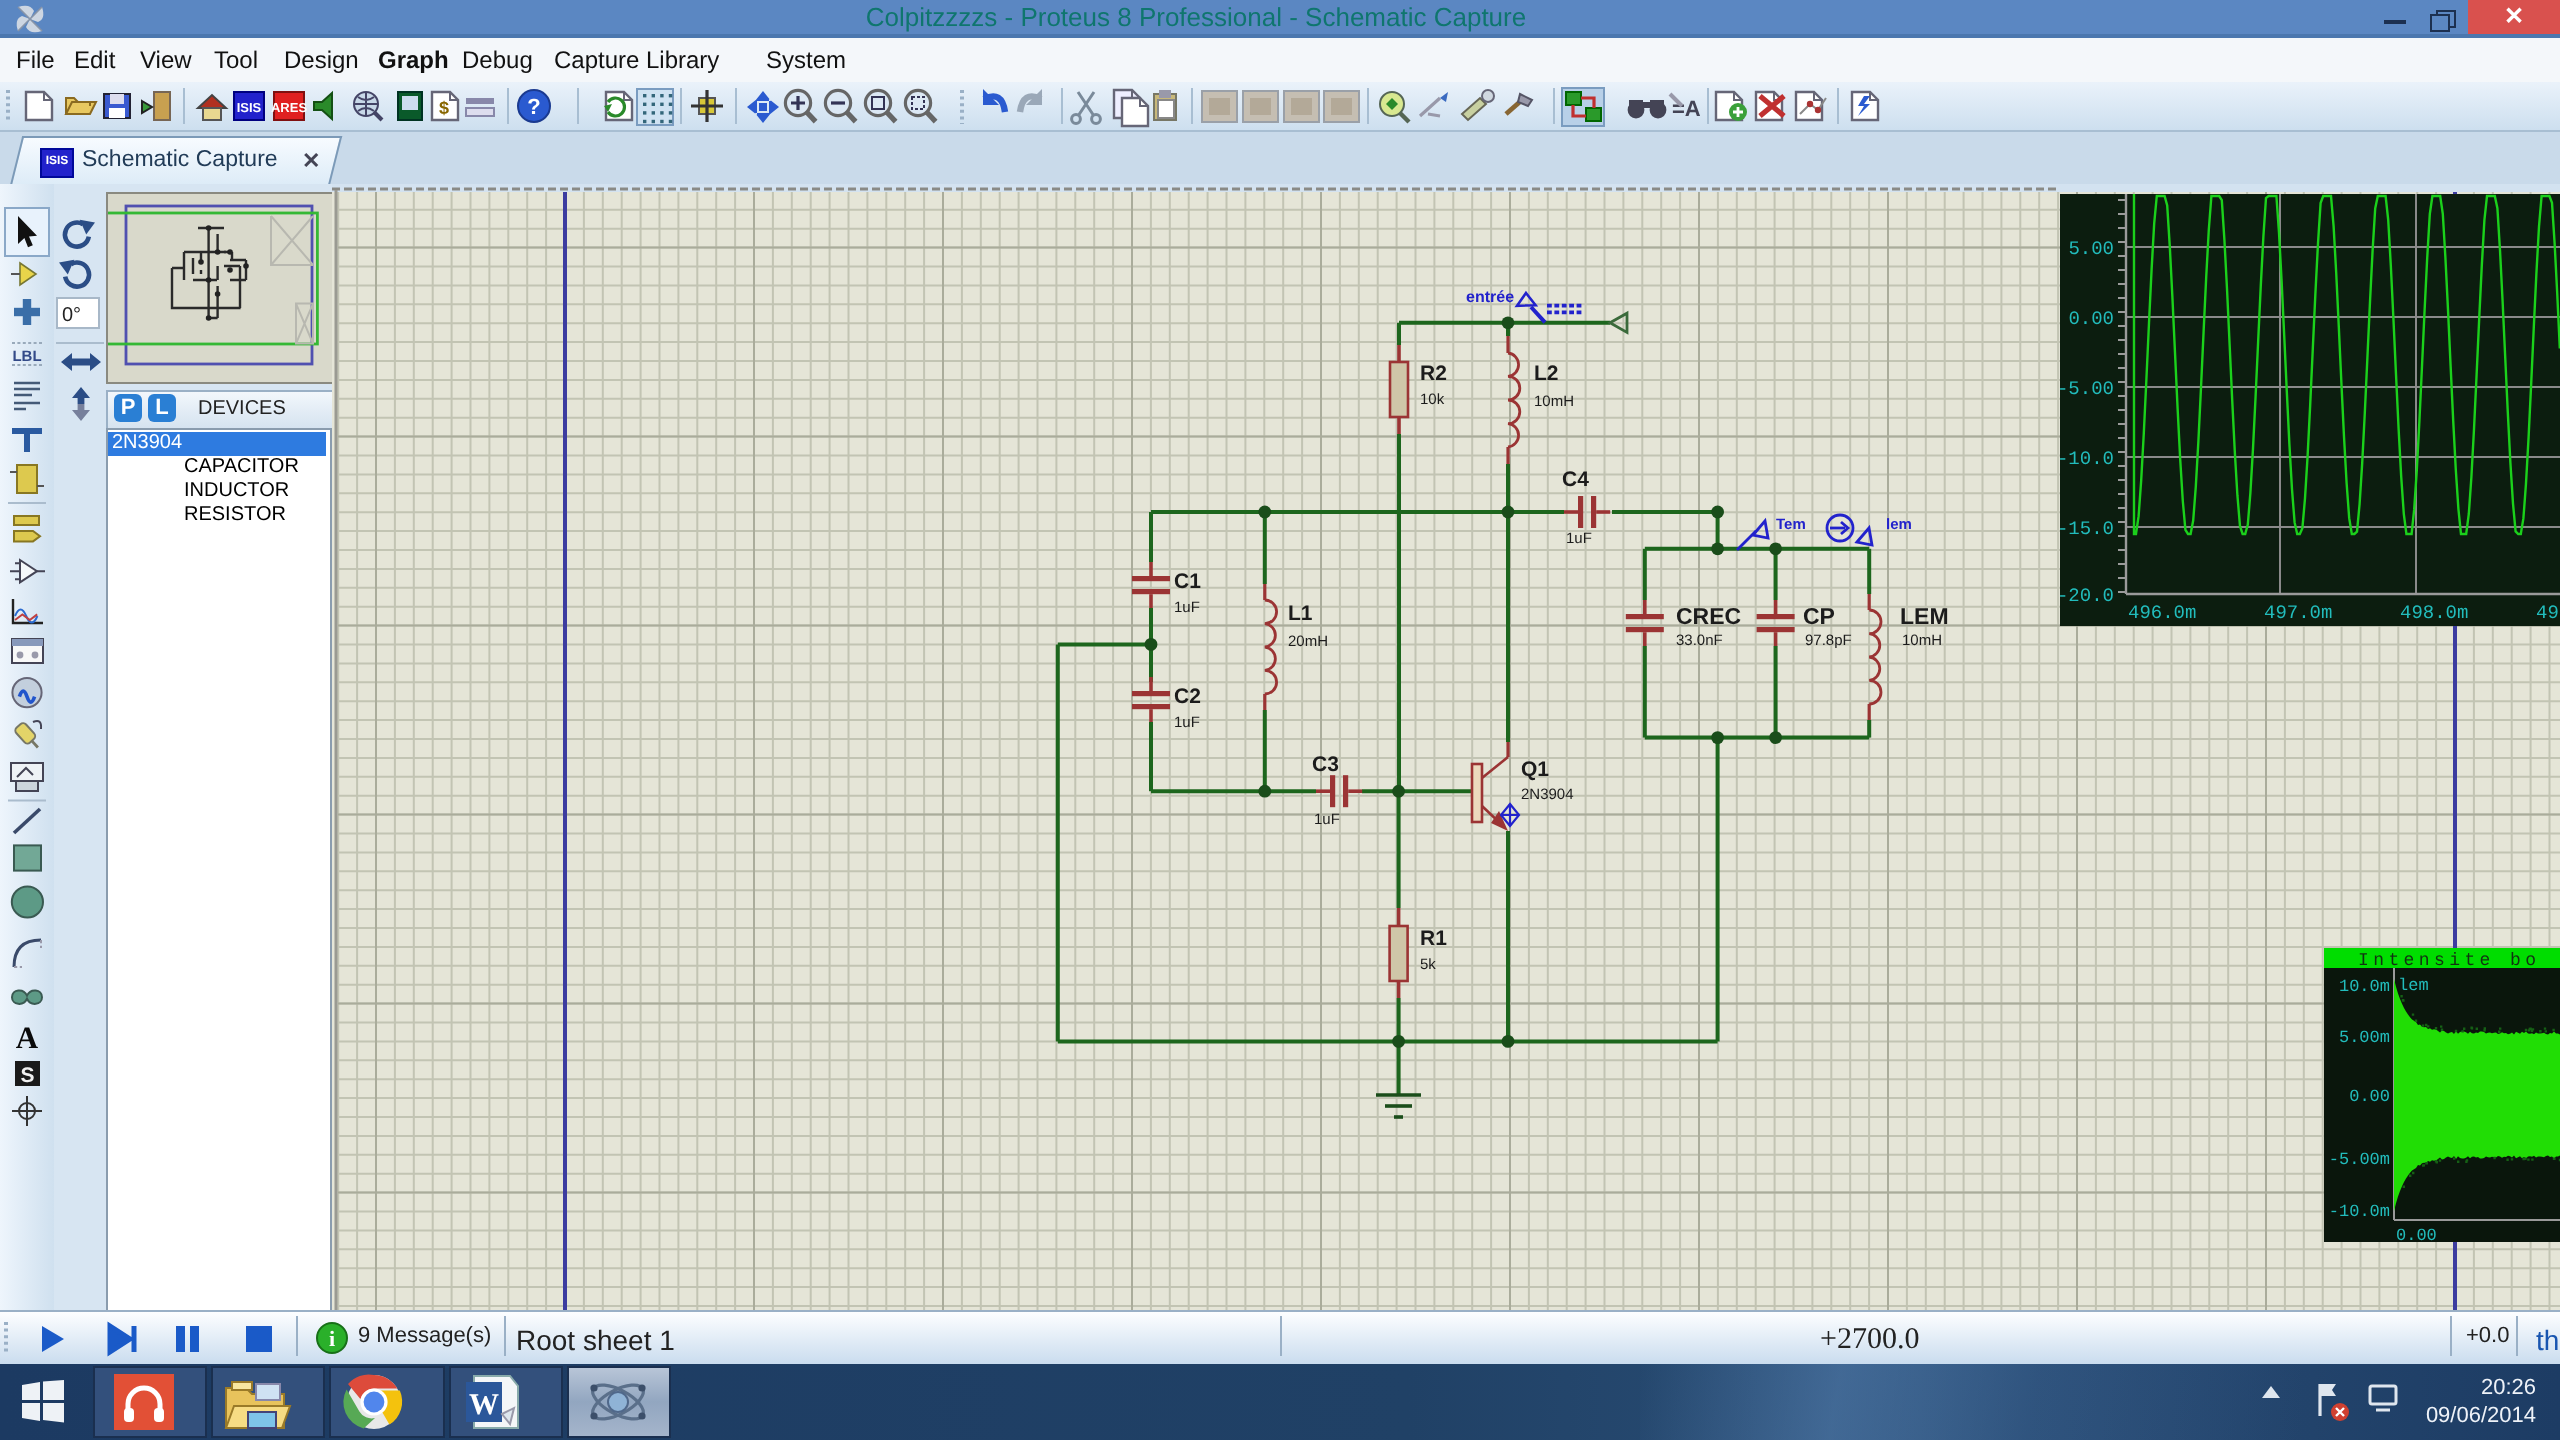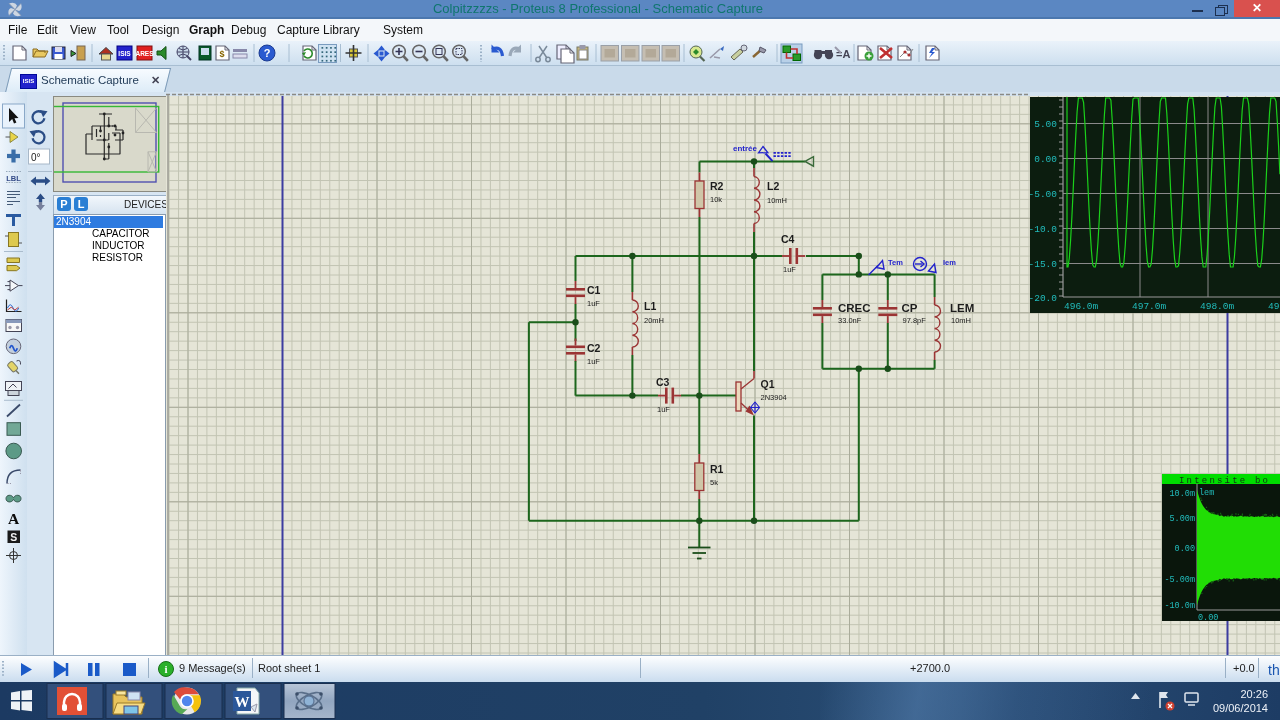"DEVICES" div.abs { left: 124px -> 99px }
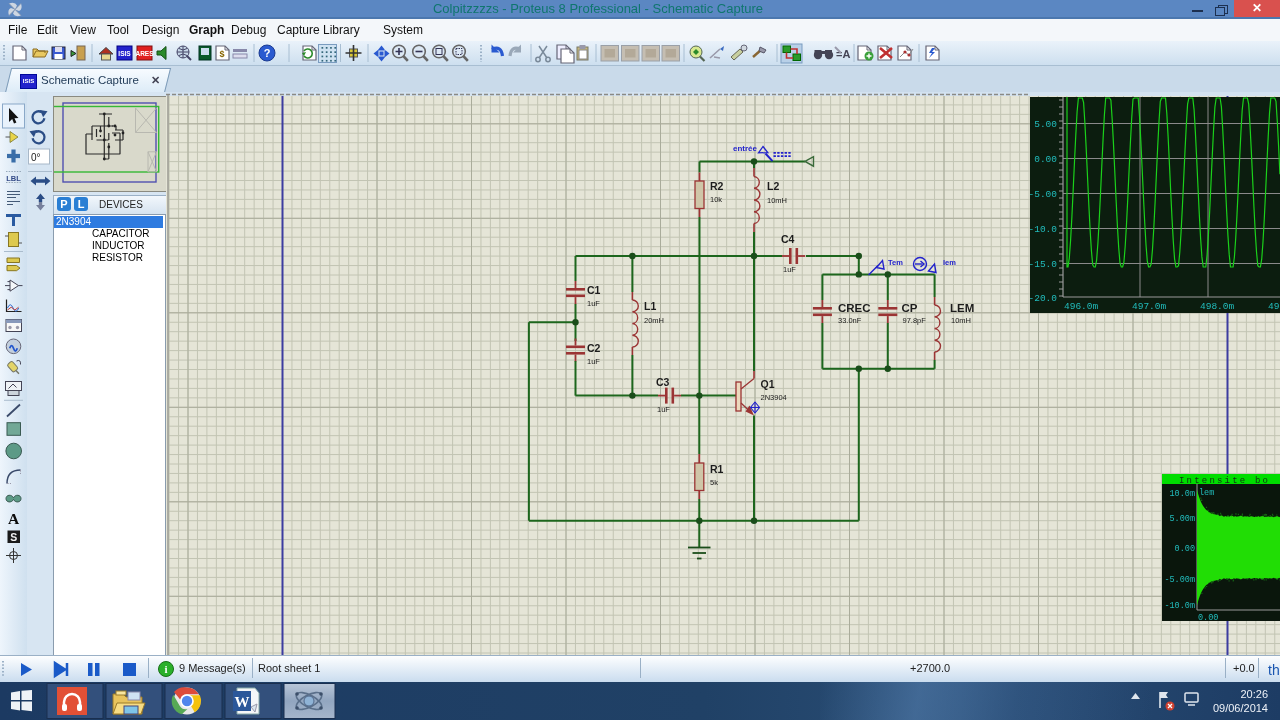"Root sheet 1" div.abs { font-size: 11px -> 14px }
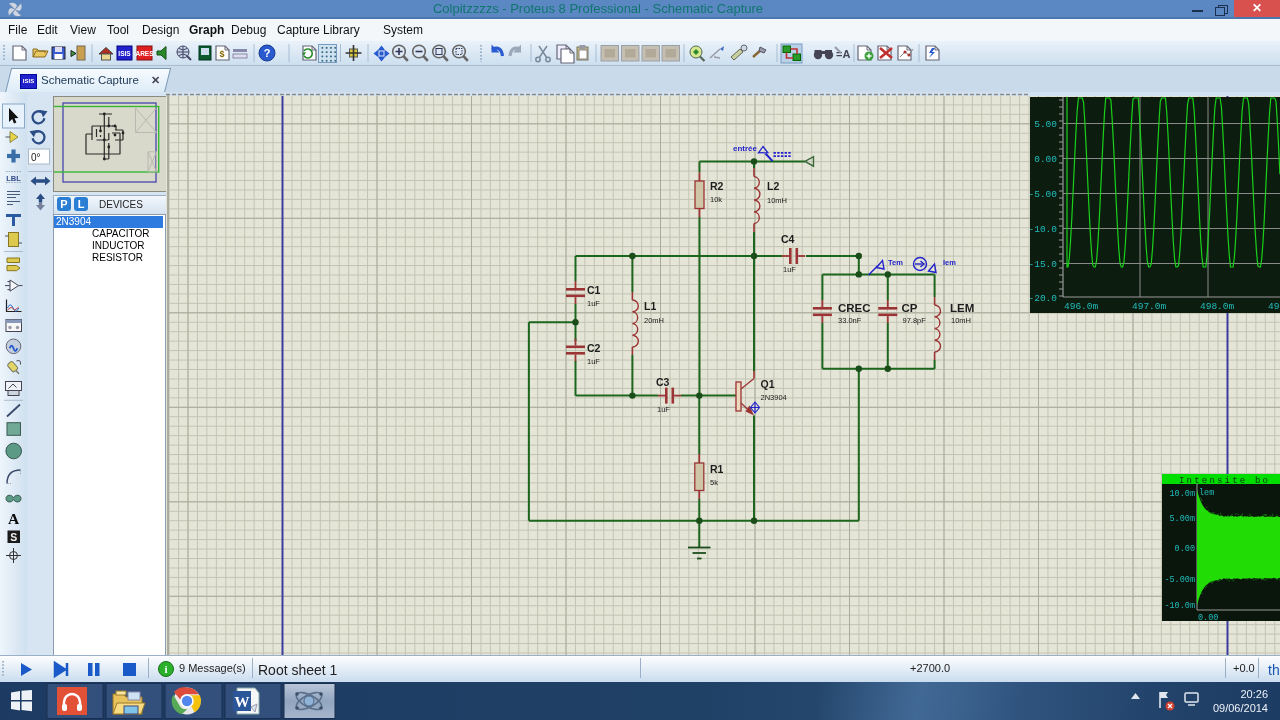"+2700.0" div.abs { font-family: none -> Liberation Serif, serif; font-size: 11px -> 15px }
